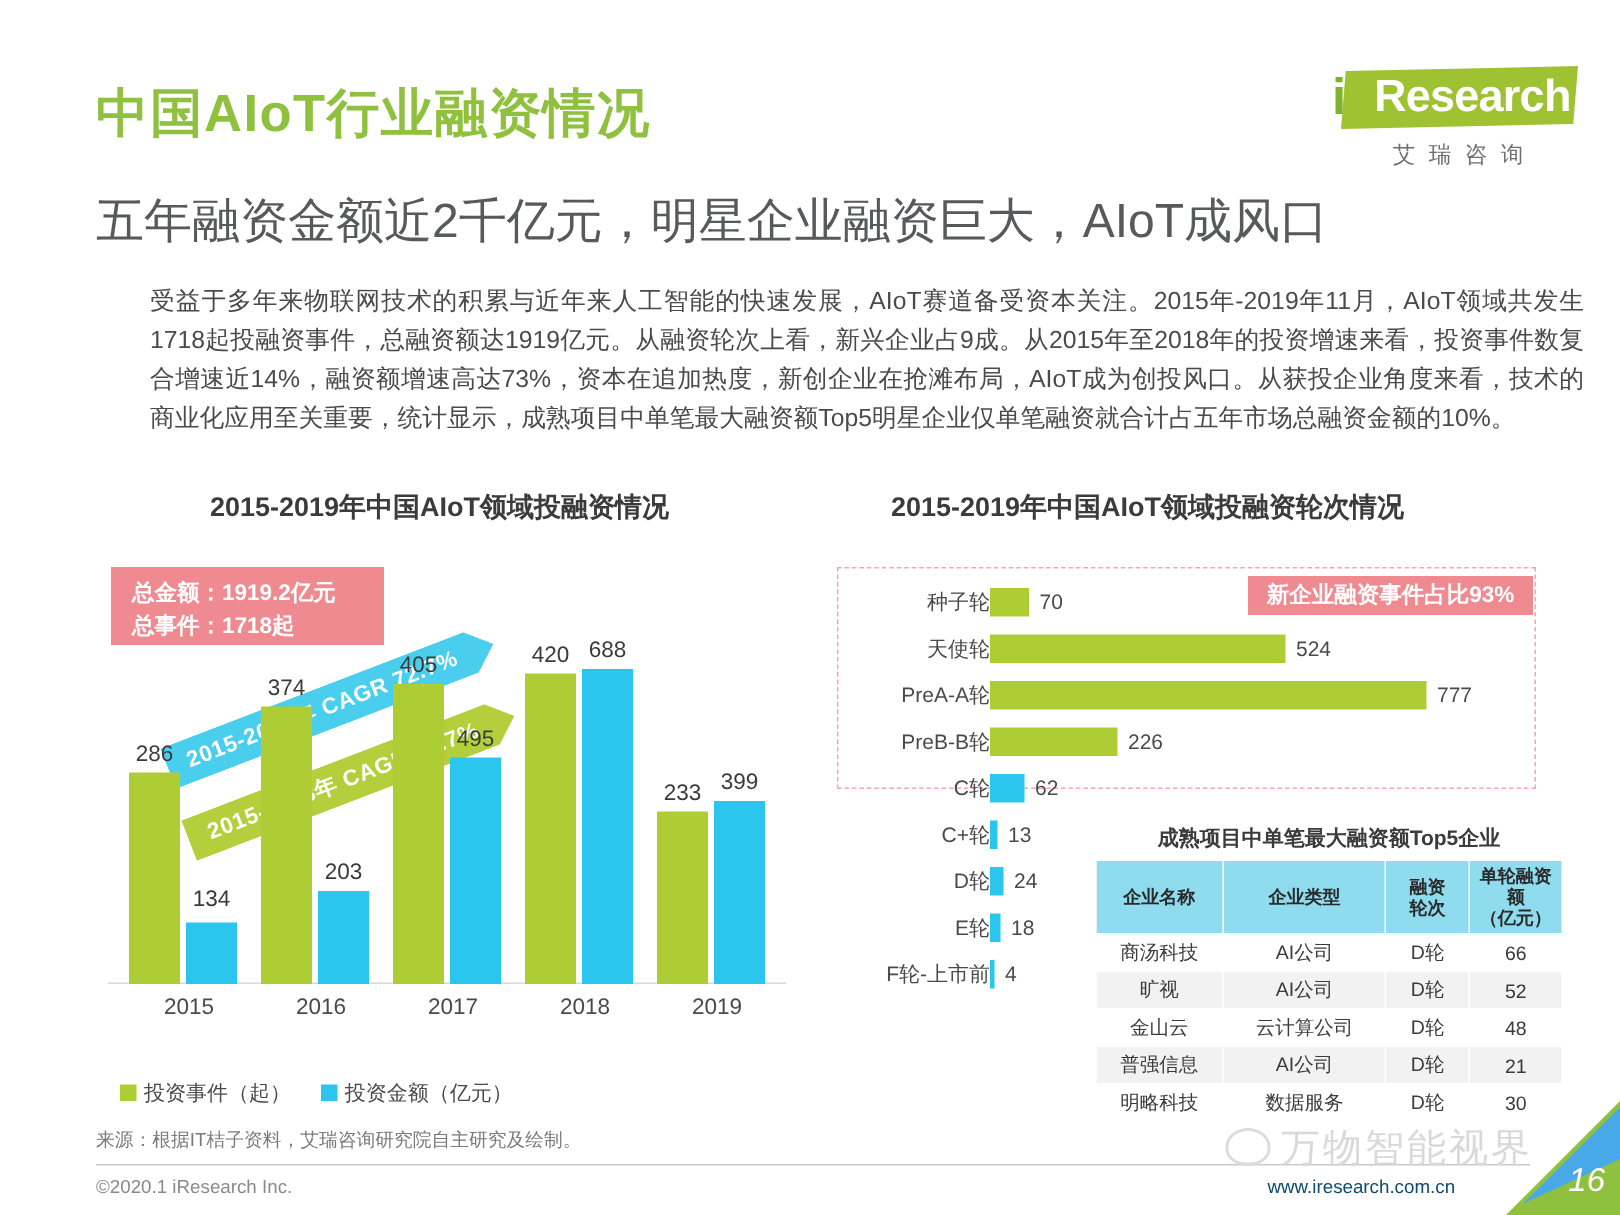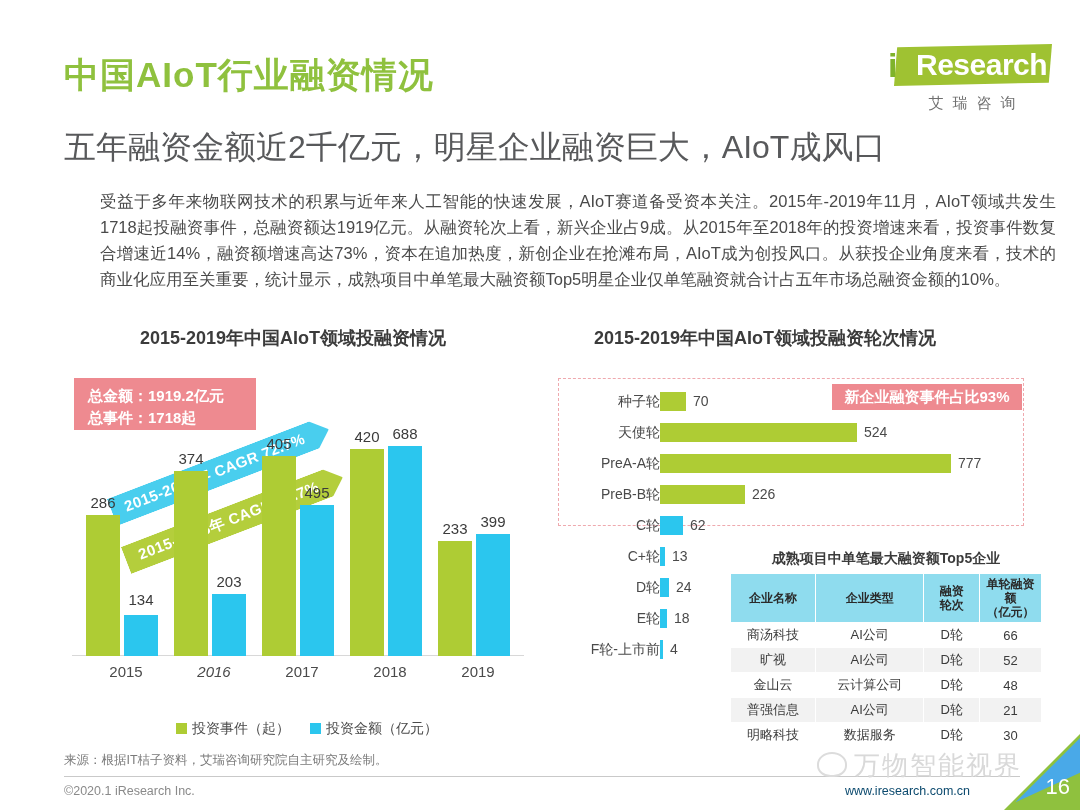"2016" div.xlab { font-style: italic -> none }
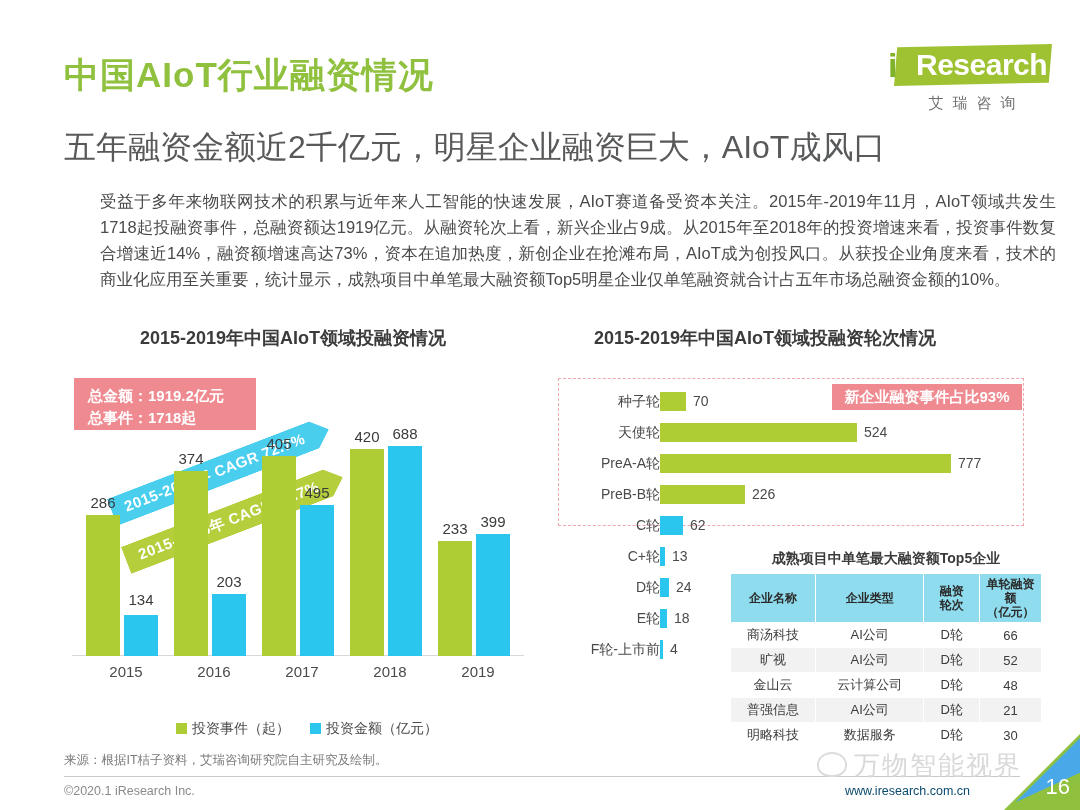"投资事件（起） 投资金额（亿元）" .legend { text-align: center -> left }
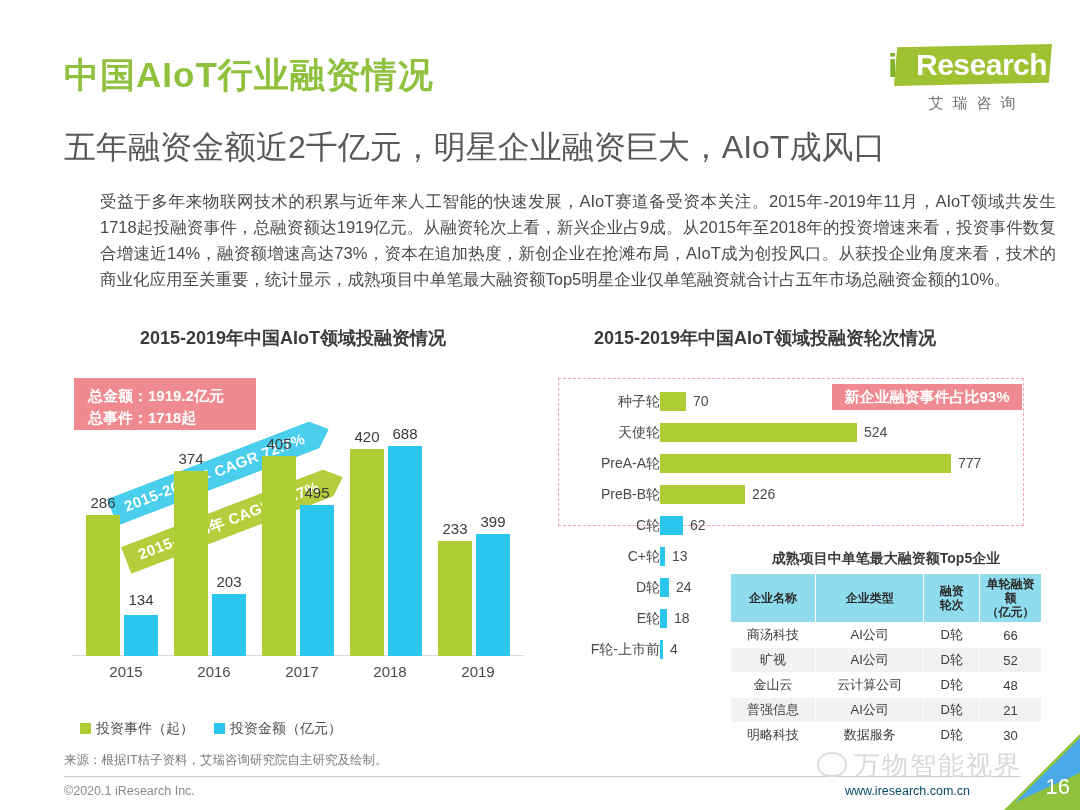"16" .corner { font-style: none -> italic }
